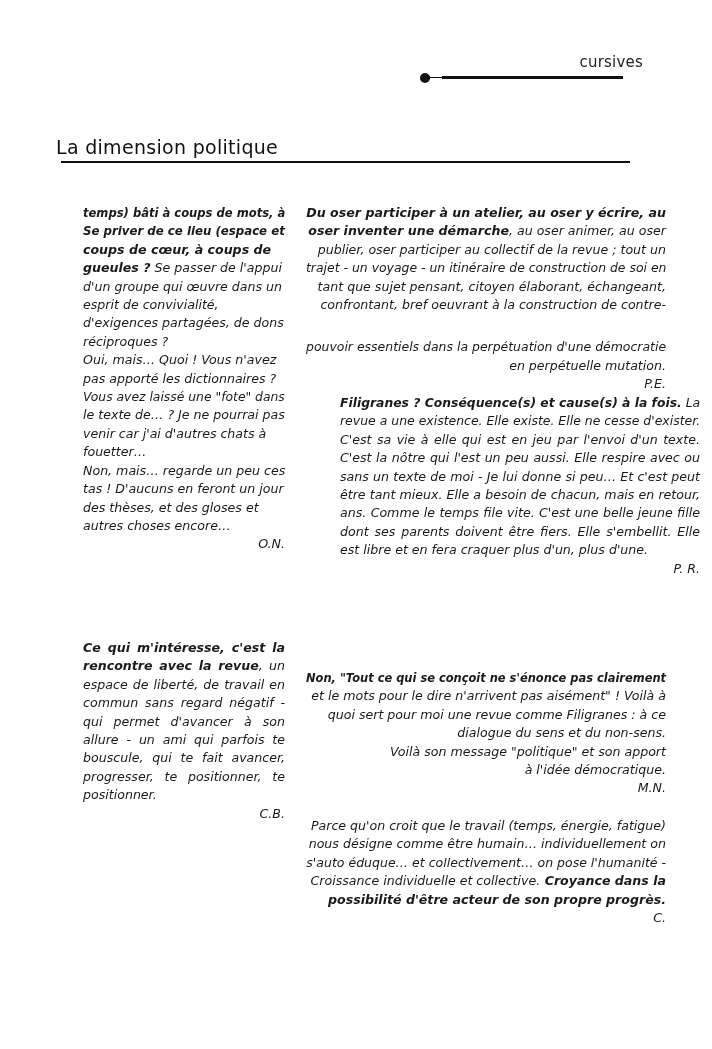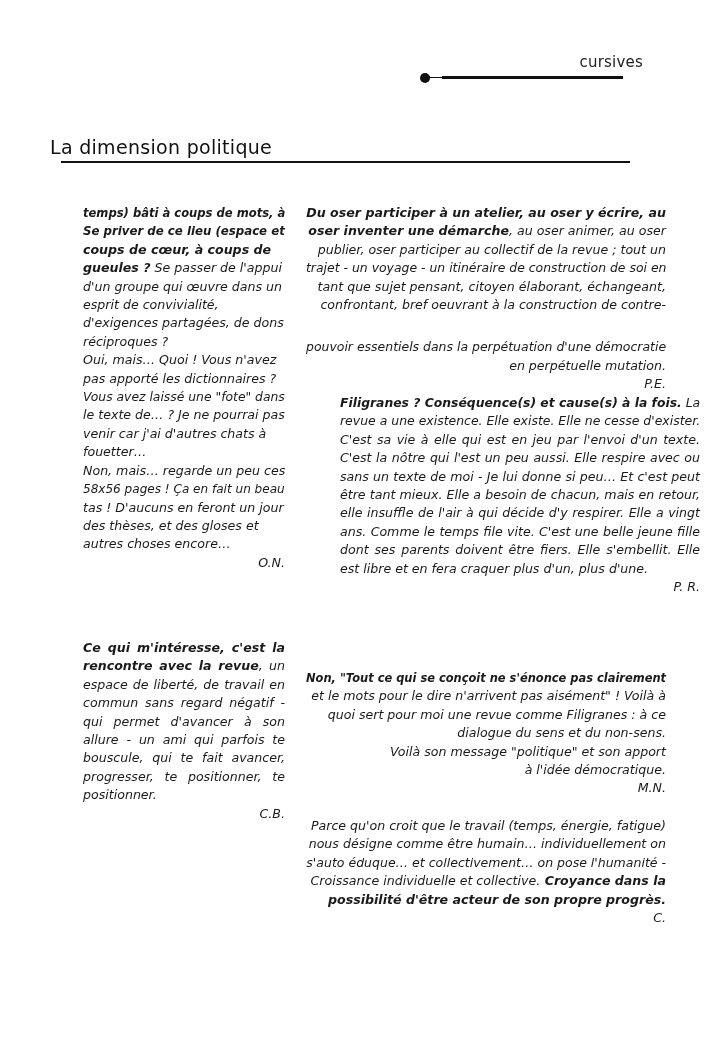"La dimension politique" .section-title { left: 50px -> 56px }
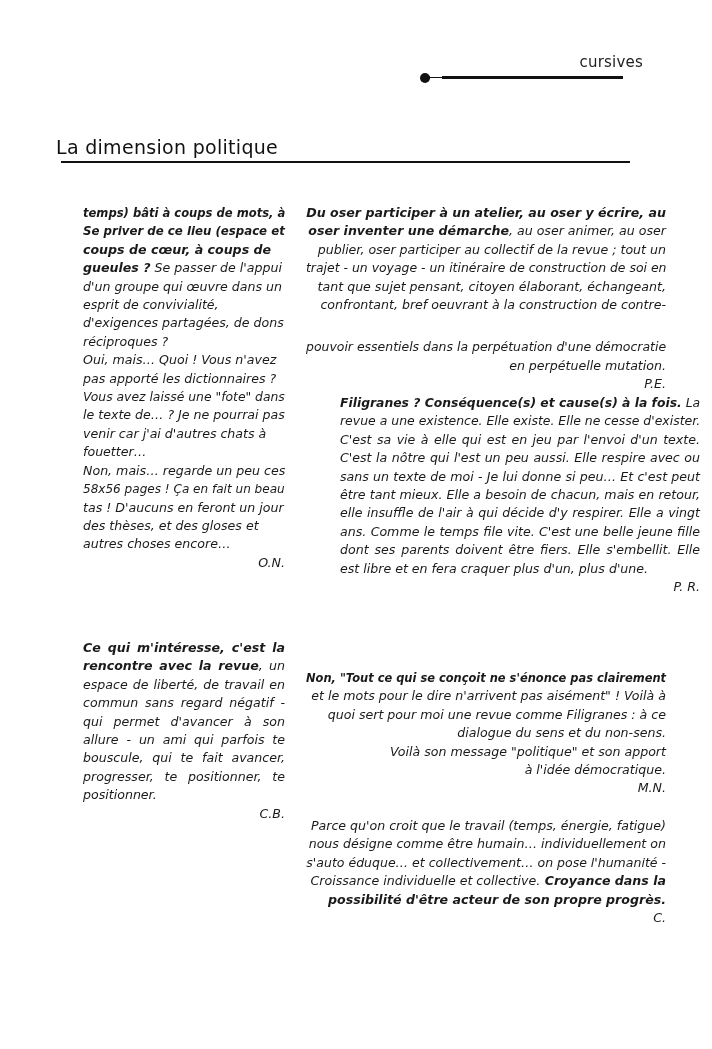"58x56 pages ! Ça en" span.line { html: <span><span>58x56 pages ! Ça en fait un beau</span></span> -> none }
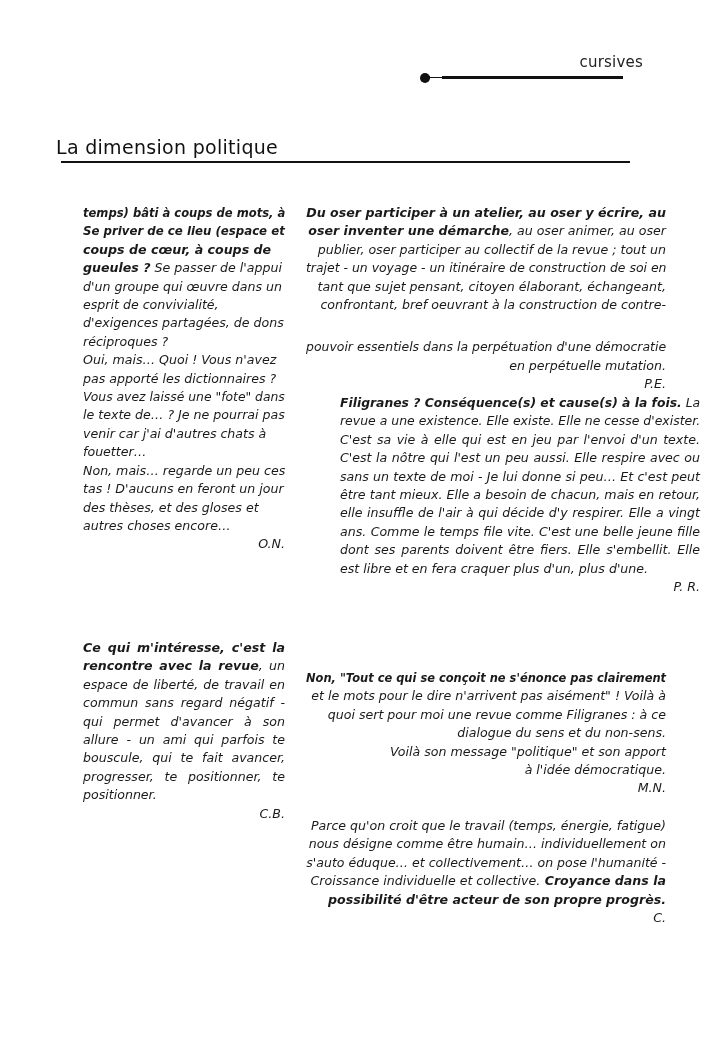"elle insuffle de l'air à" span.line { html: <span><span>elle insuffle de l'air à qui décide d'y respirer. Elle a vingt</span></span> -> none }
